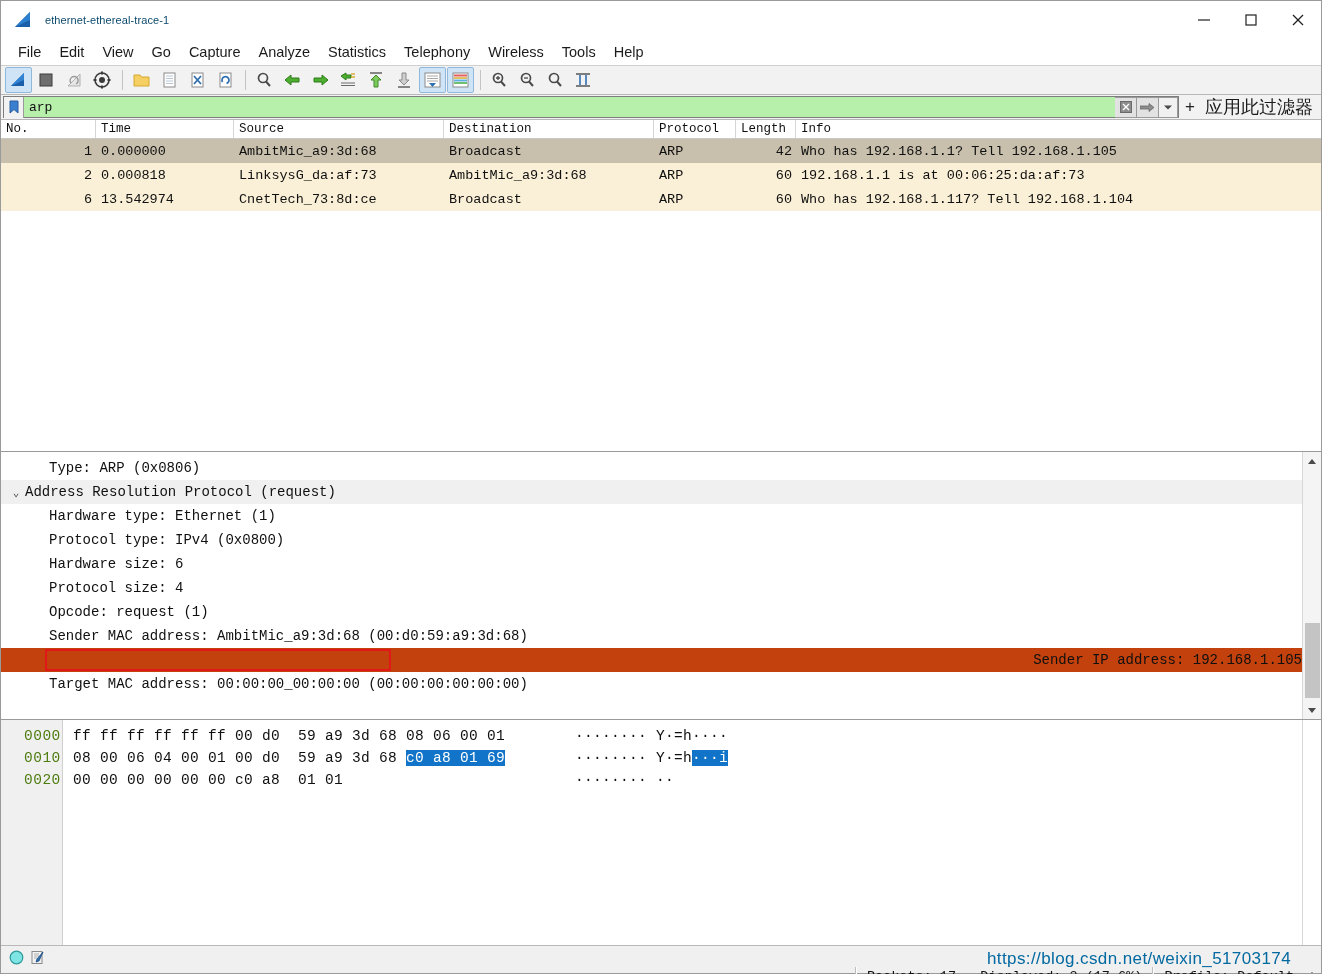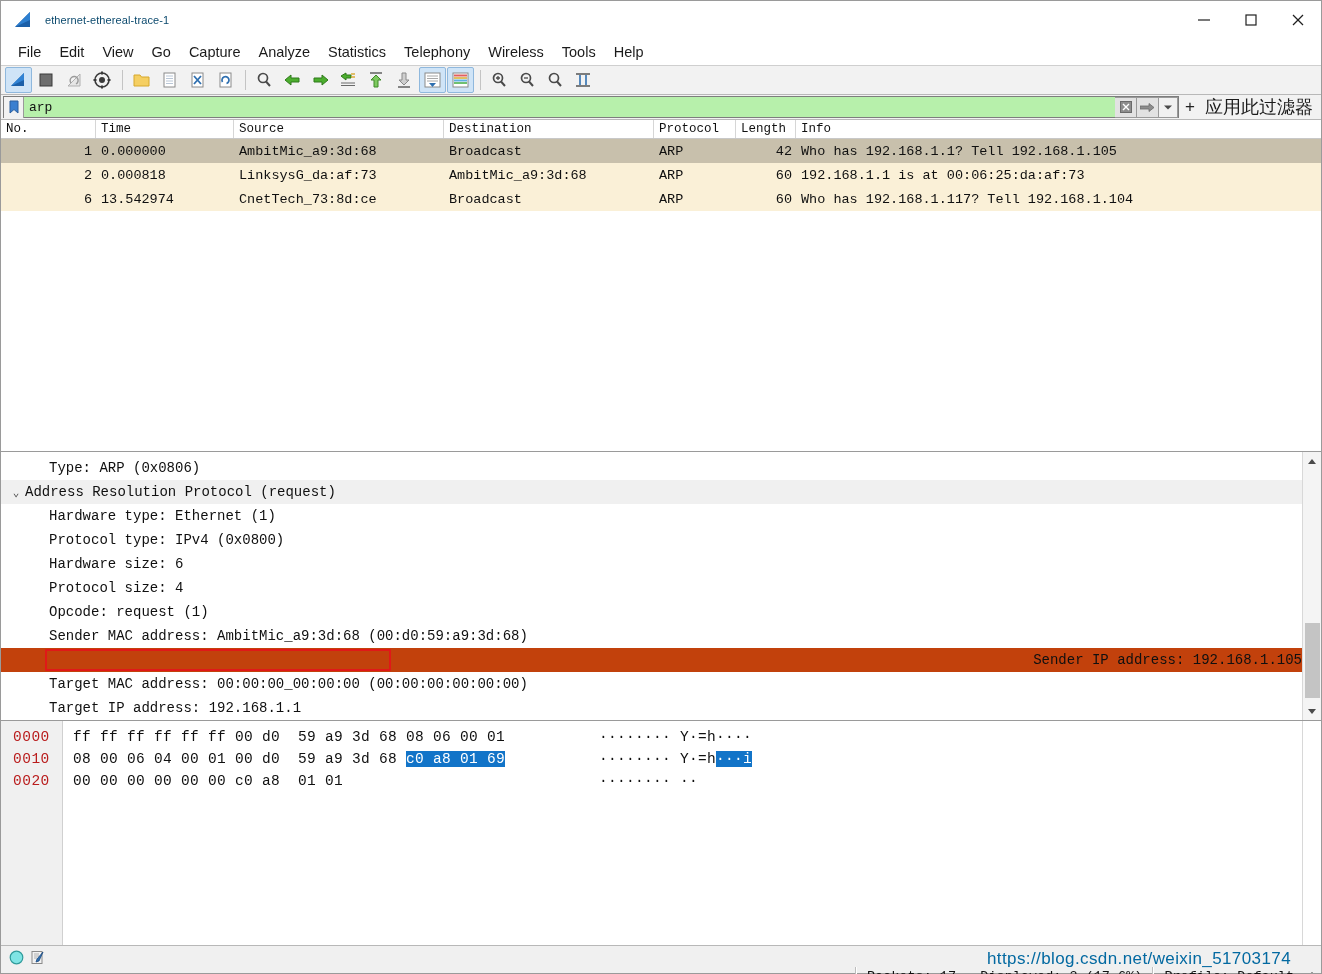"Target IP address: 192.168.1.1" div.drow { html: <div> <span></span> <span>Target IP address: 192.168.1.1</span> </div> -> none }
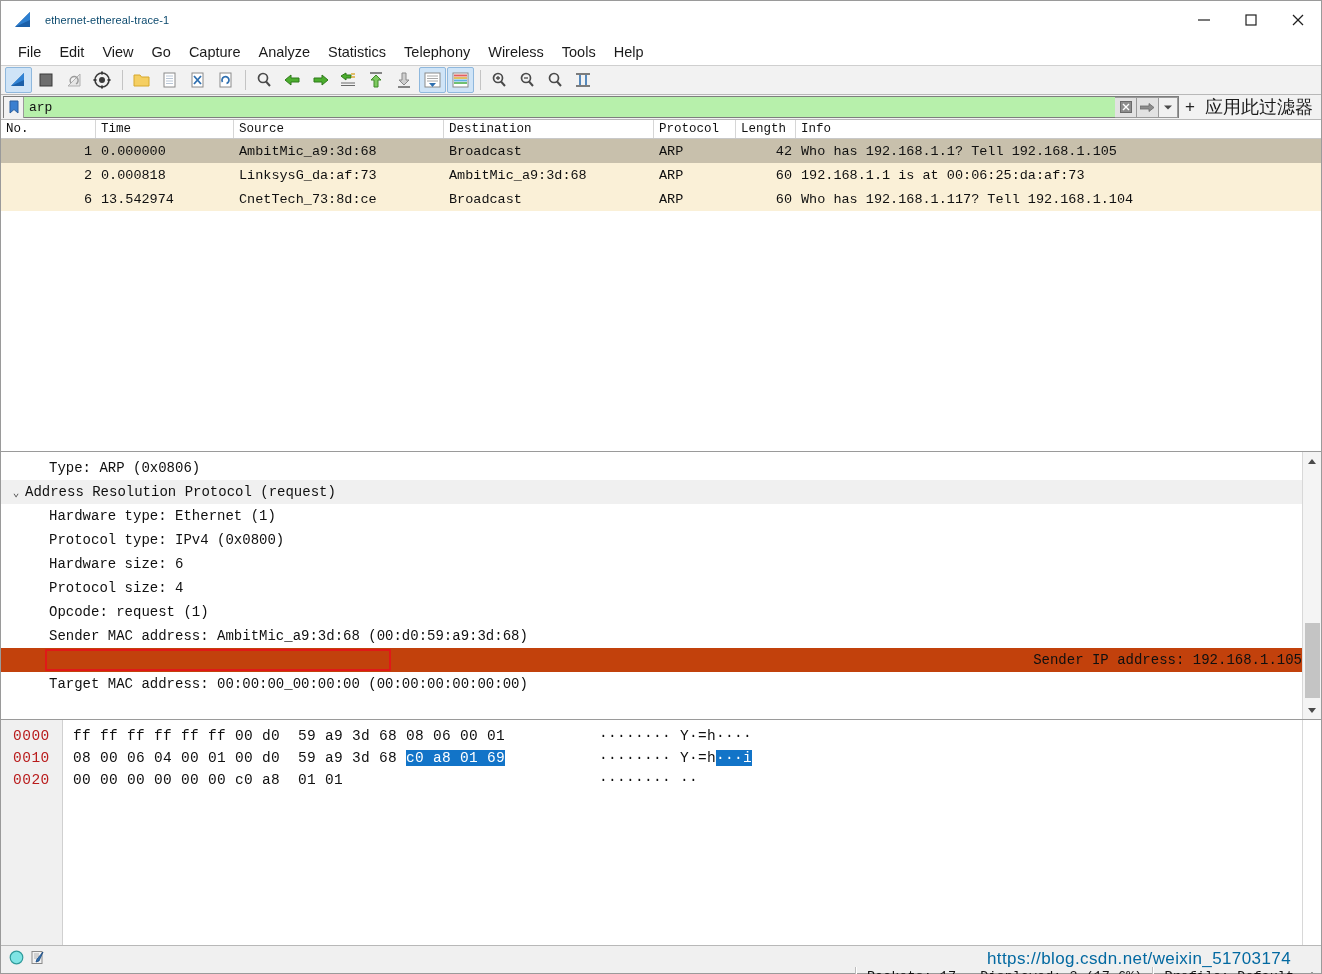"0000" .hex-off { color: #b91c1c -> #4d7c0f; padding-left: 12px -> 23px }
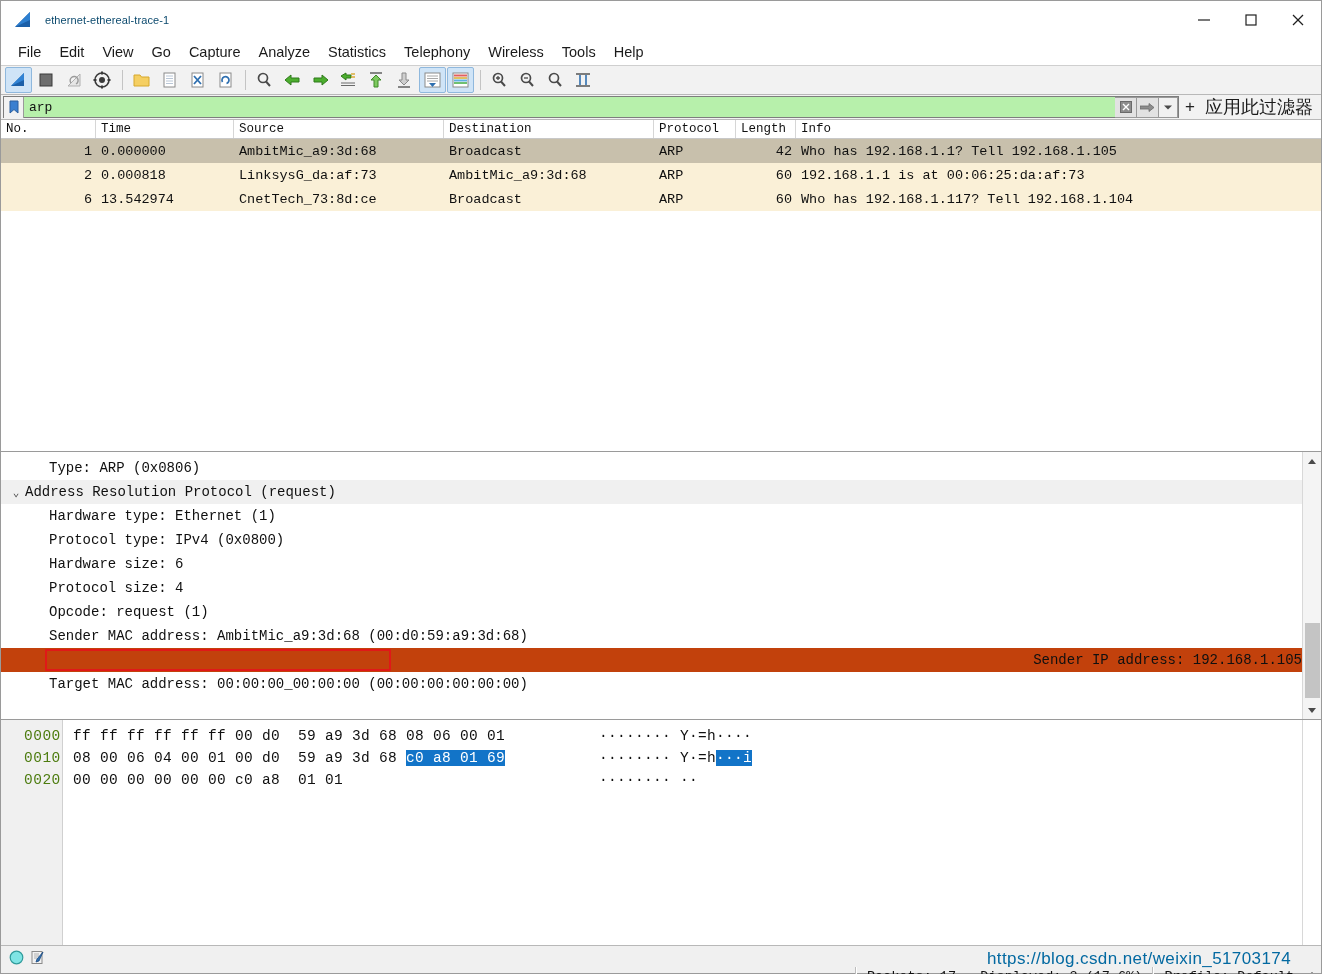"········ Y·=h····" .hex-ascii { margin-left: 24px -> none }
